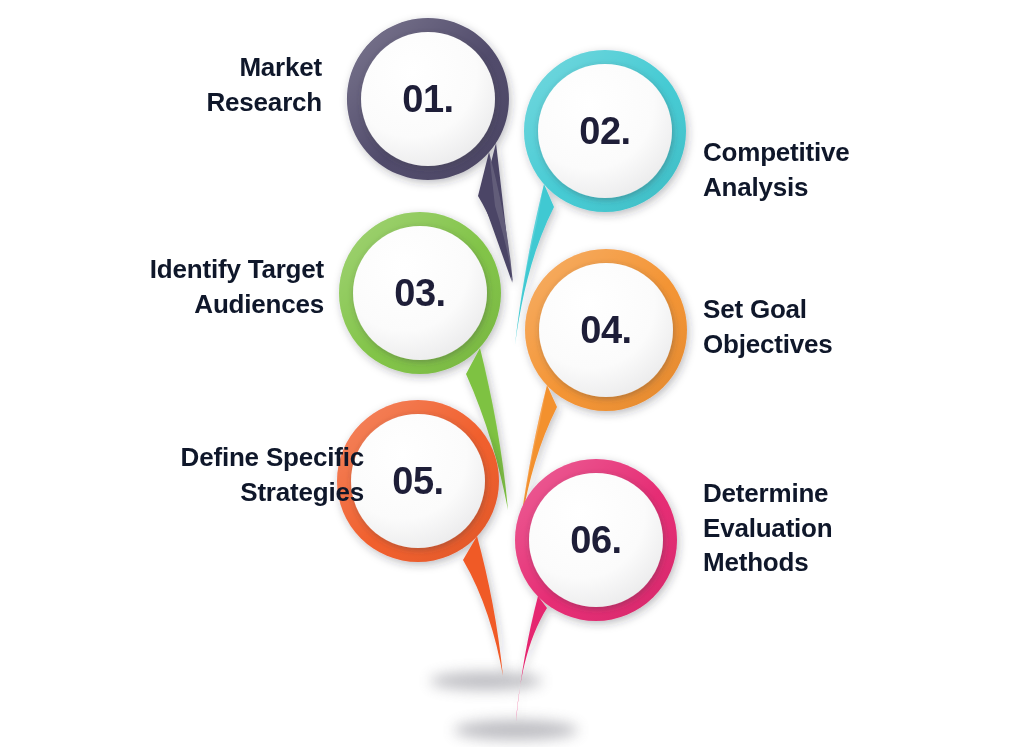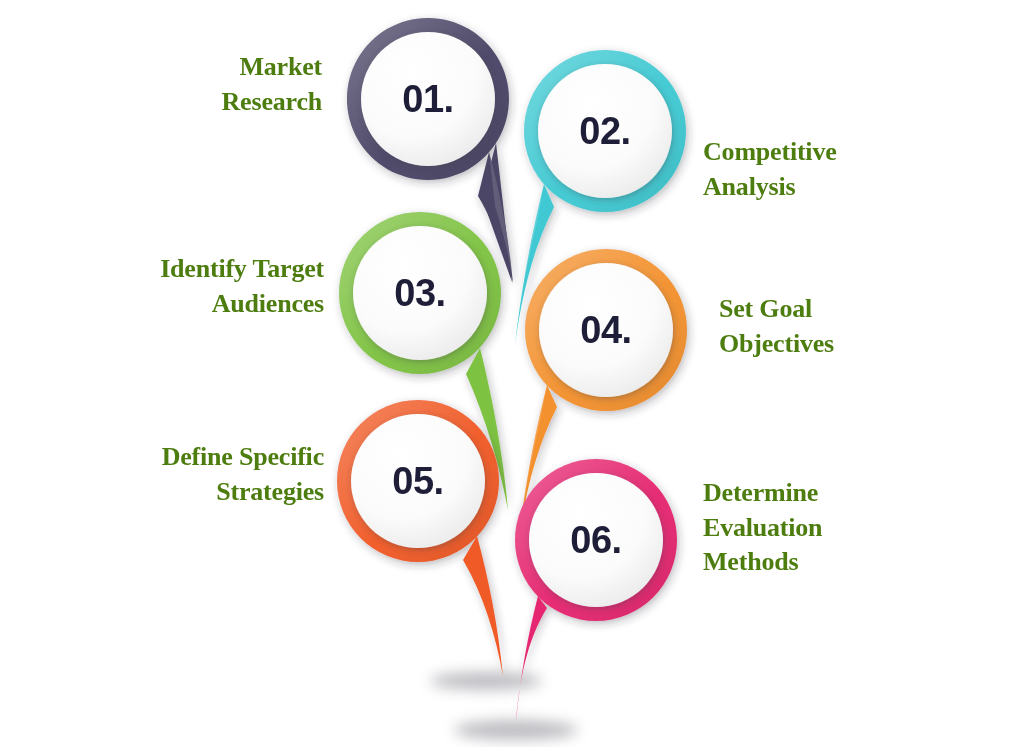"Market" .step-label { color: #4d7c0f -> #0f172a; font-family: Liberation Serif, serif -> Liberation Sans, sans-serif }
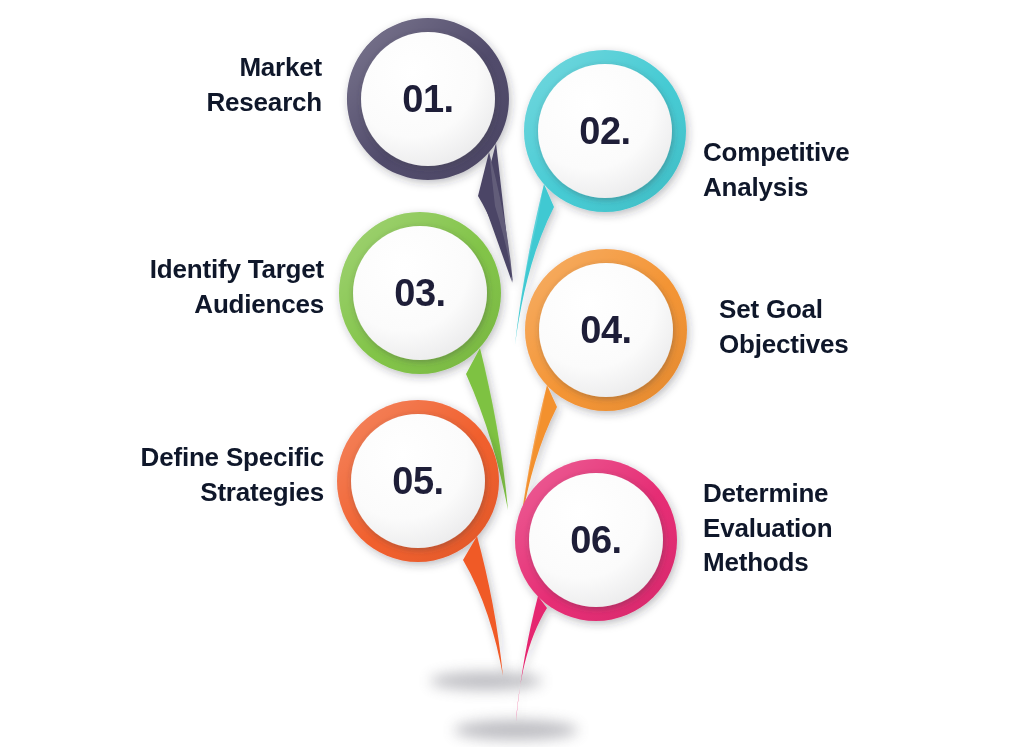"Set Goal" div.step-label { margin-left: 16px -> none }
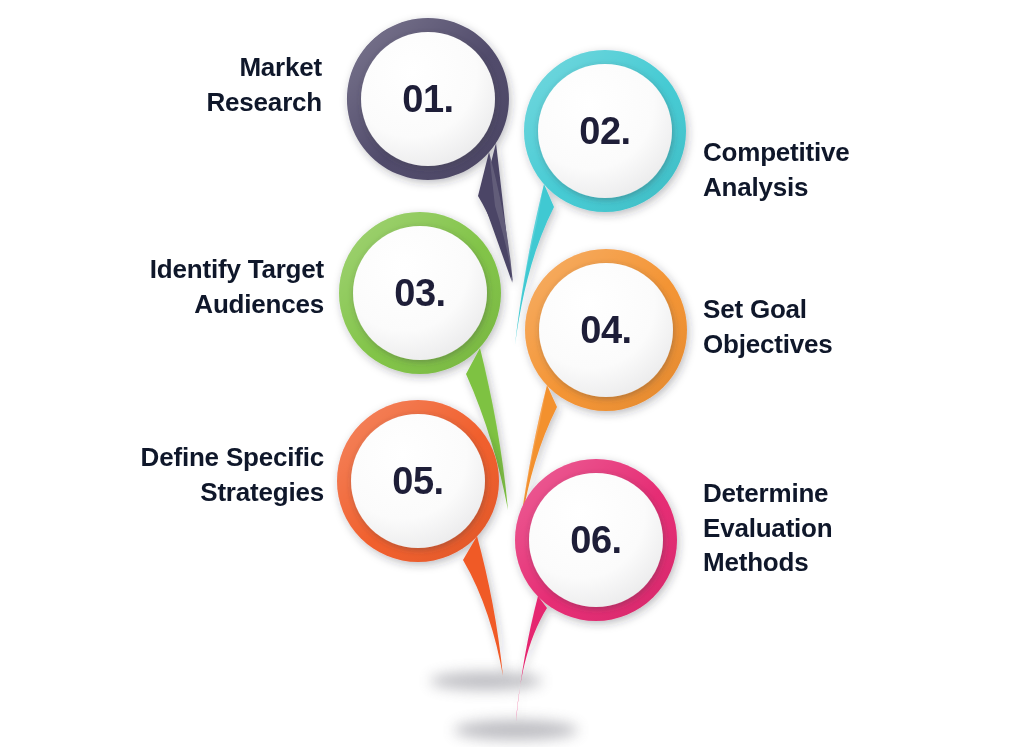"Define Specific" .label-05 { right: 700px -> 660px }
